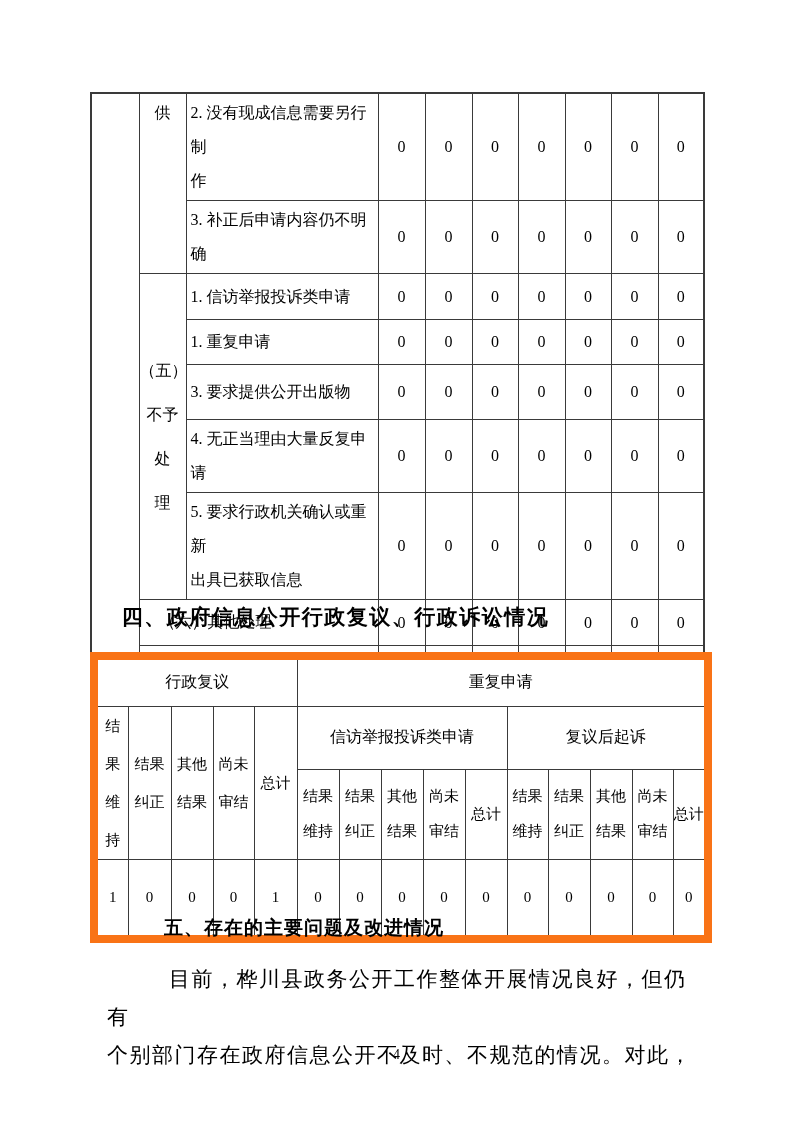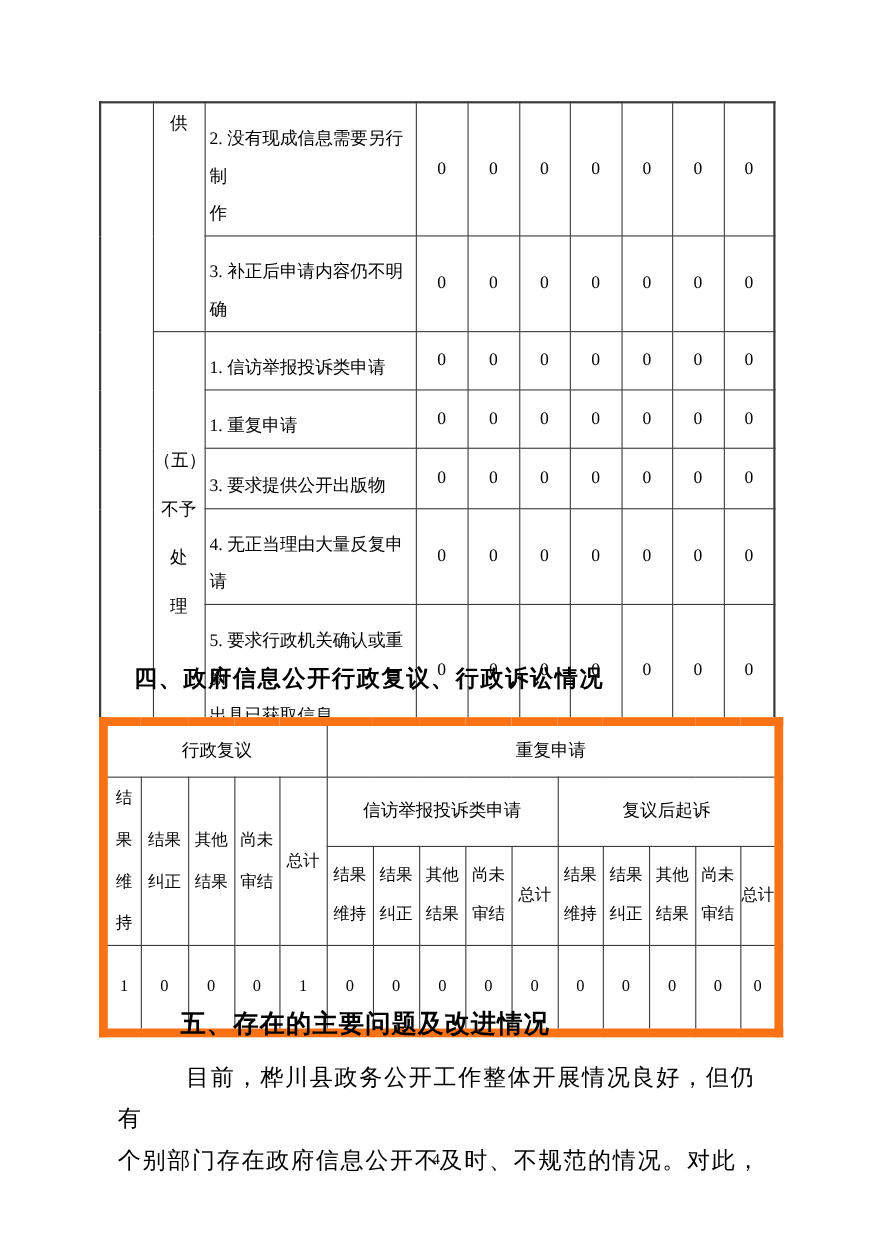"2. 没有现成信息需要另行制" .t1 .c-desc { padding: 16px 2px 2px 4px -> 2px 2px 2px 4px }
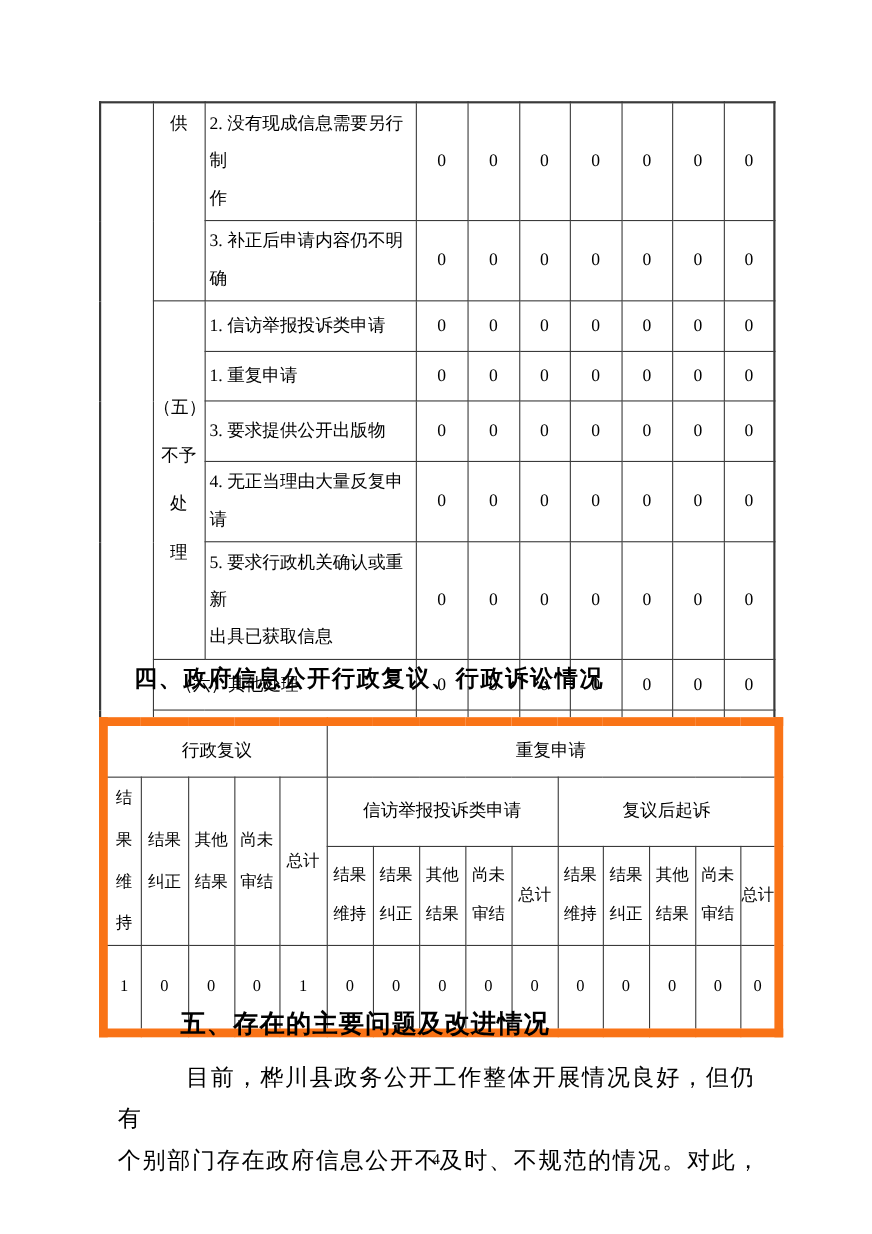"五、存在的主要问题及改进情况" .sec5-title { font-size: 23px -> 19px }
